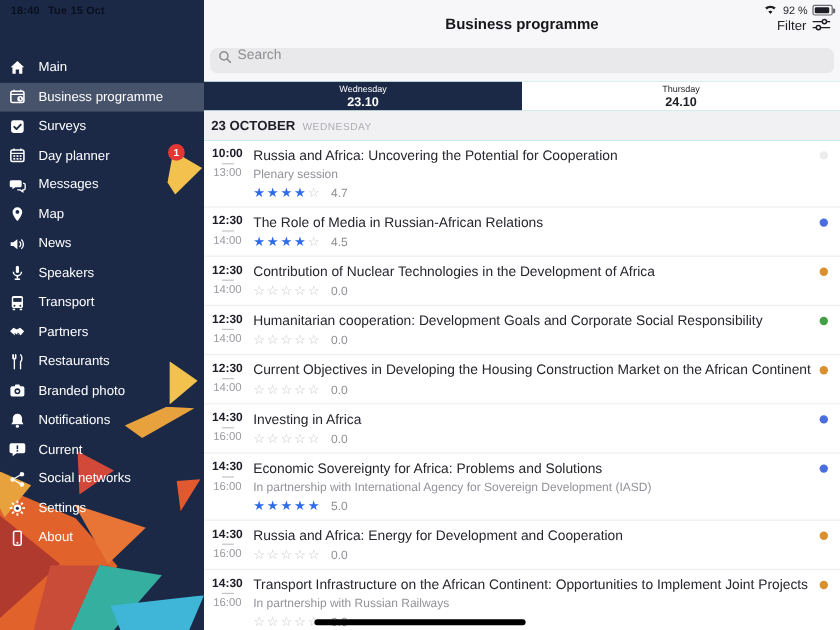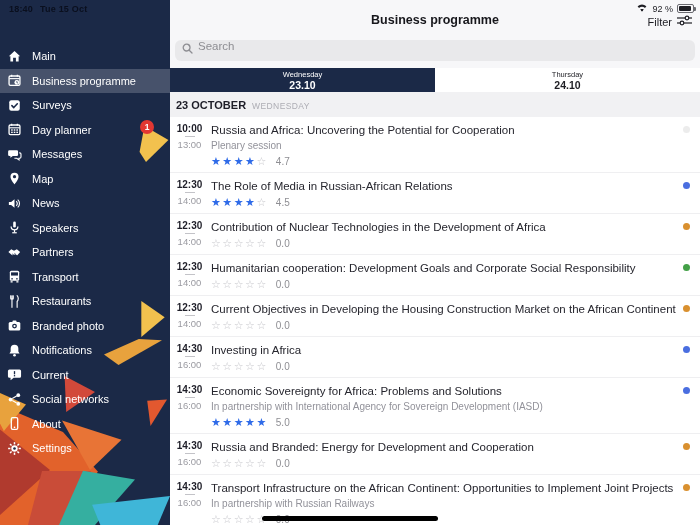"Partners" div.nav-item { order: before "Transport" -> after "Transport" }
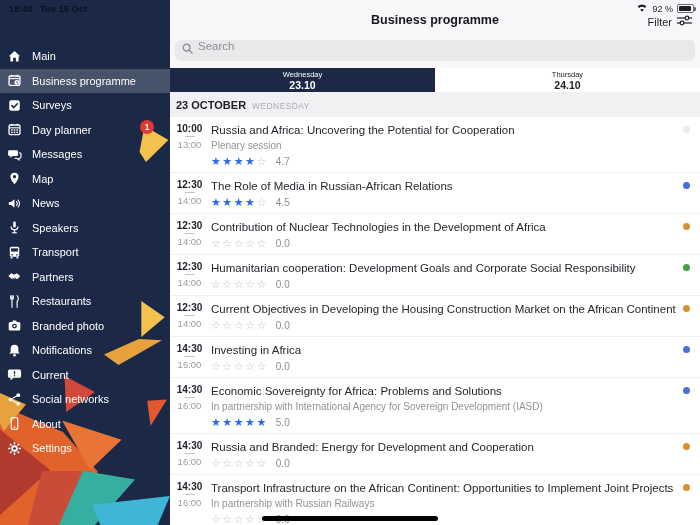"About" div.nav-item { order: before "Settings" -> after "Settings" }
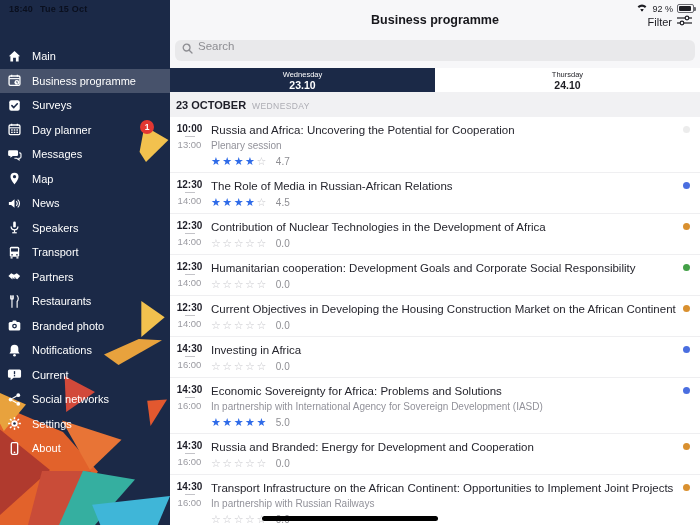"Russia and Branded: Energy for" div.s-title { text: Branded -> Africa }
